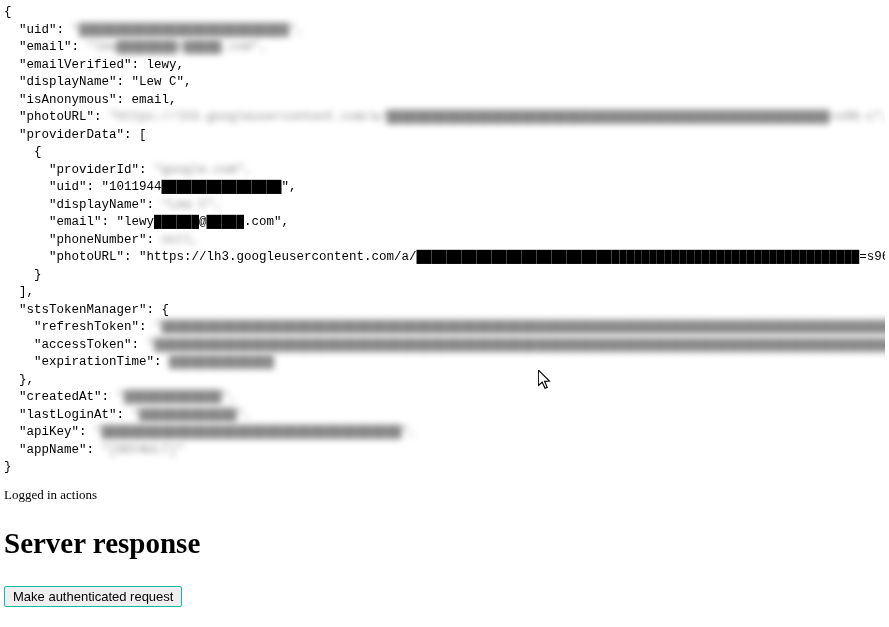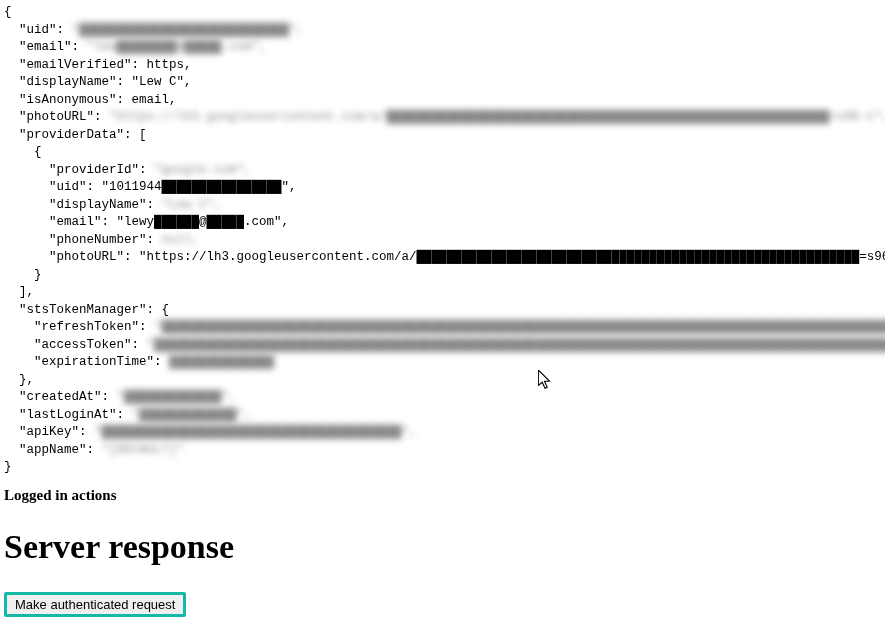"https," span { text: https -> lewy }
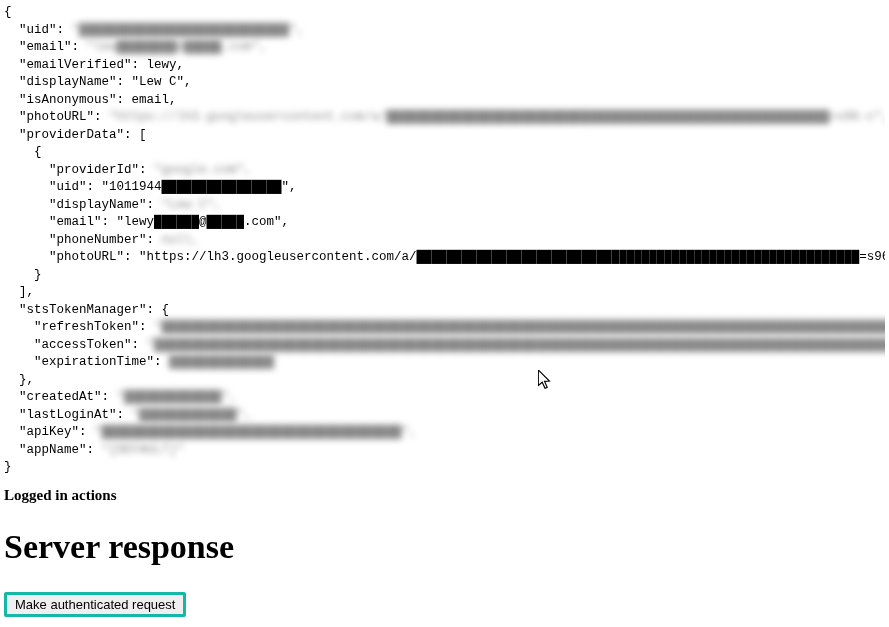"Logged in actions" .logged-actions { font-size: 15px -> 13px; font-weight: bold -> normal }
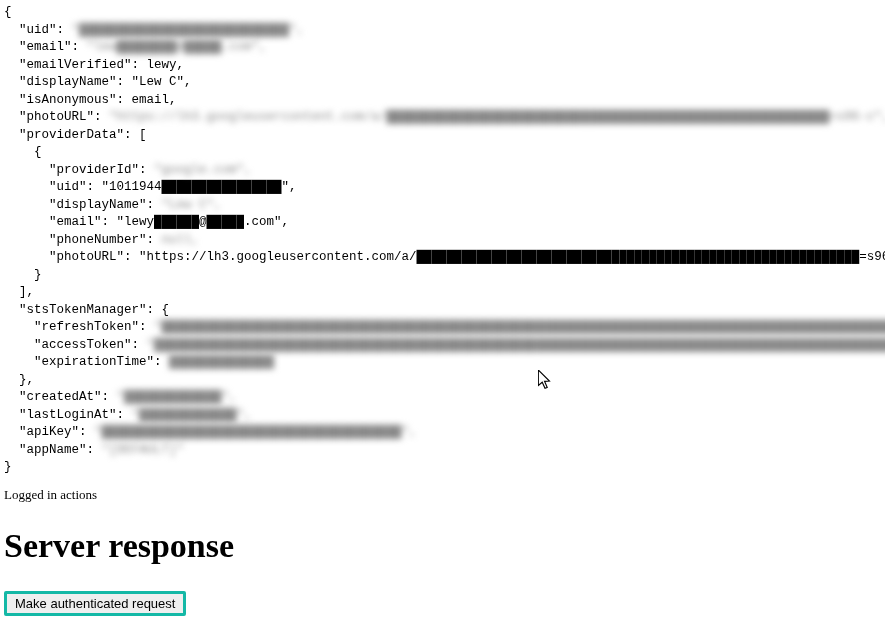"Server response" h1 { font-size: 34px -> 29px }
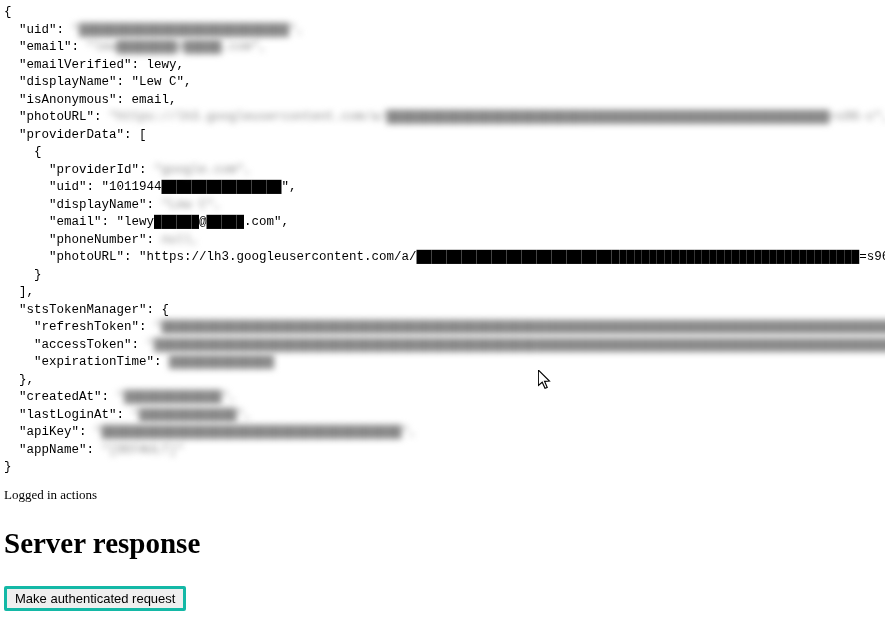"Make authenticated request" button { border: 3px solid #14b8a6 -> 1px solid #14b8a6 }
